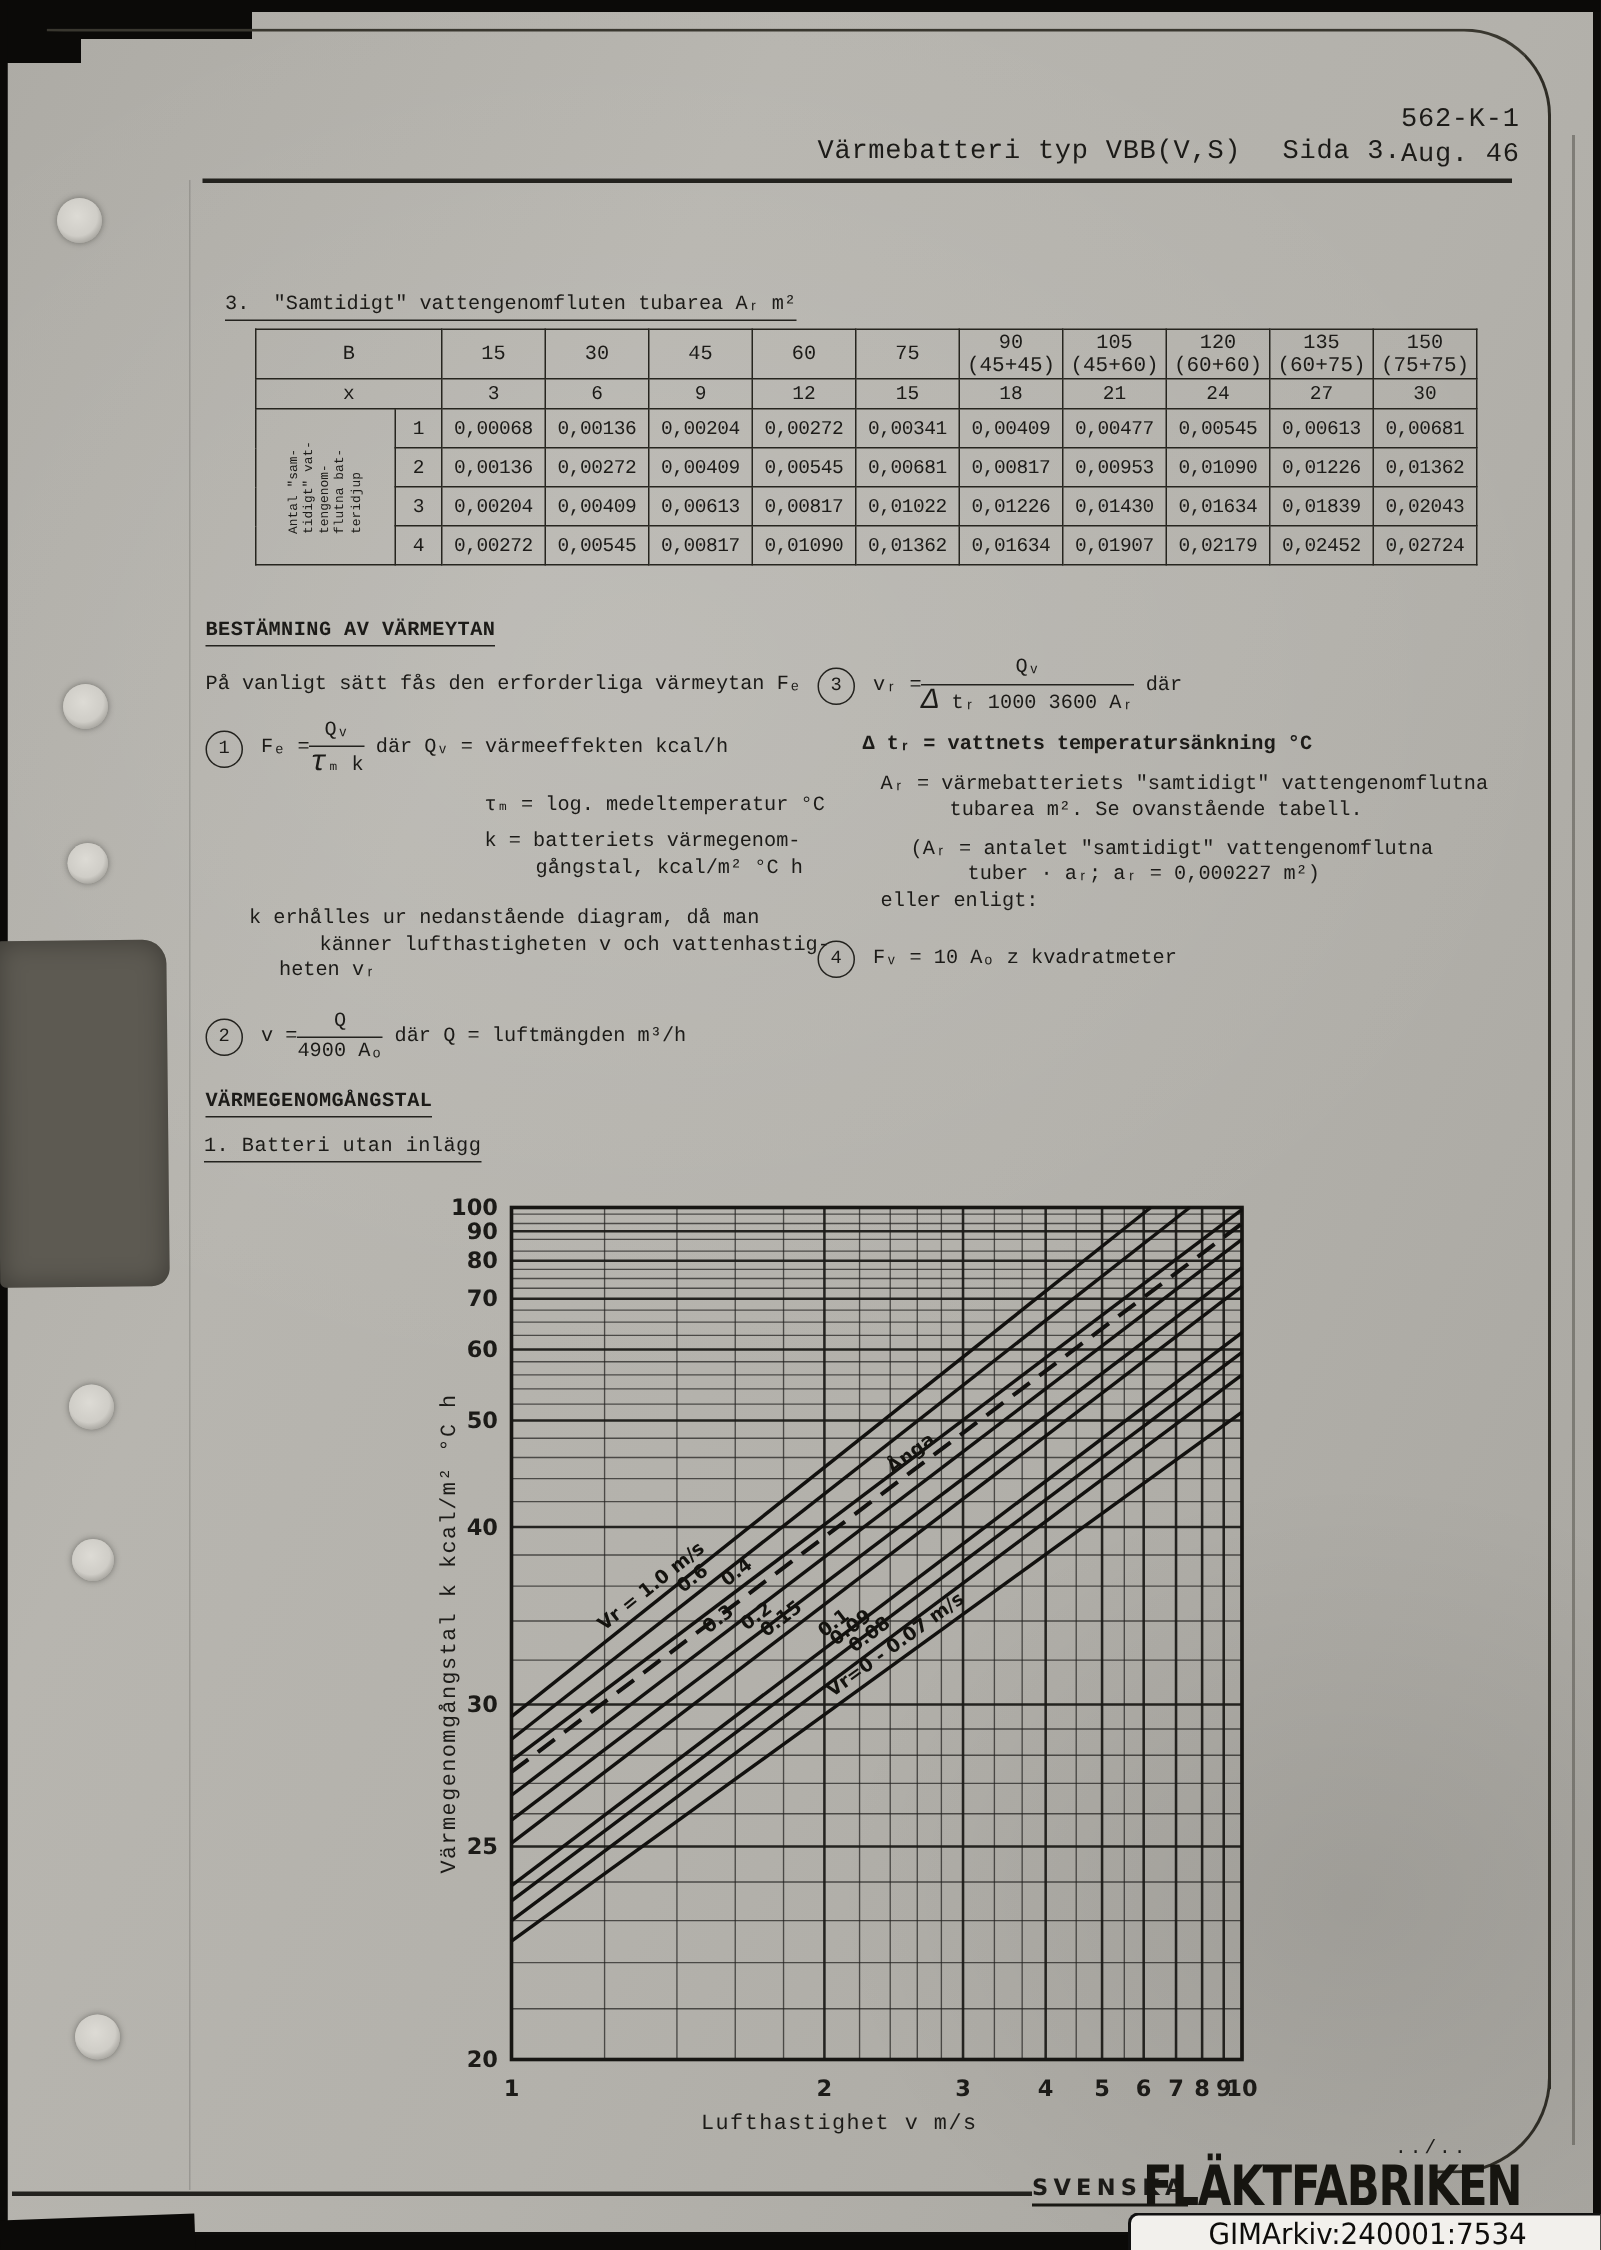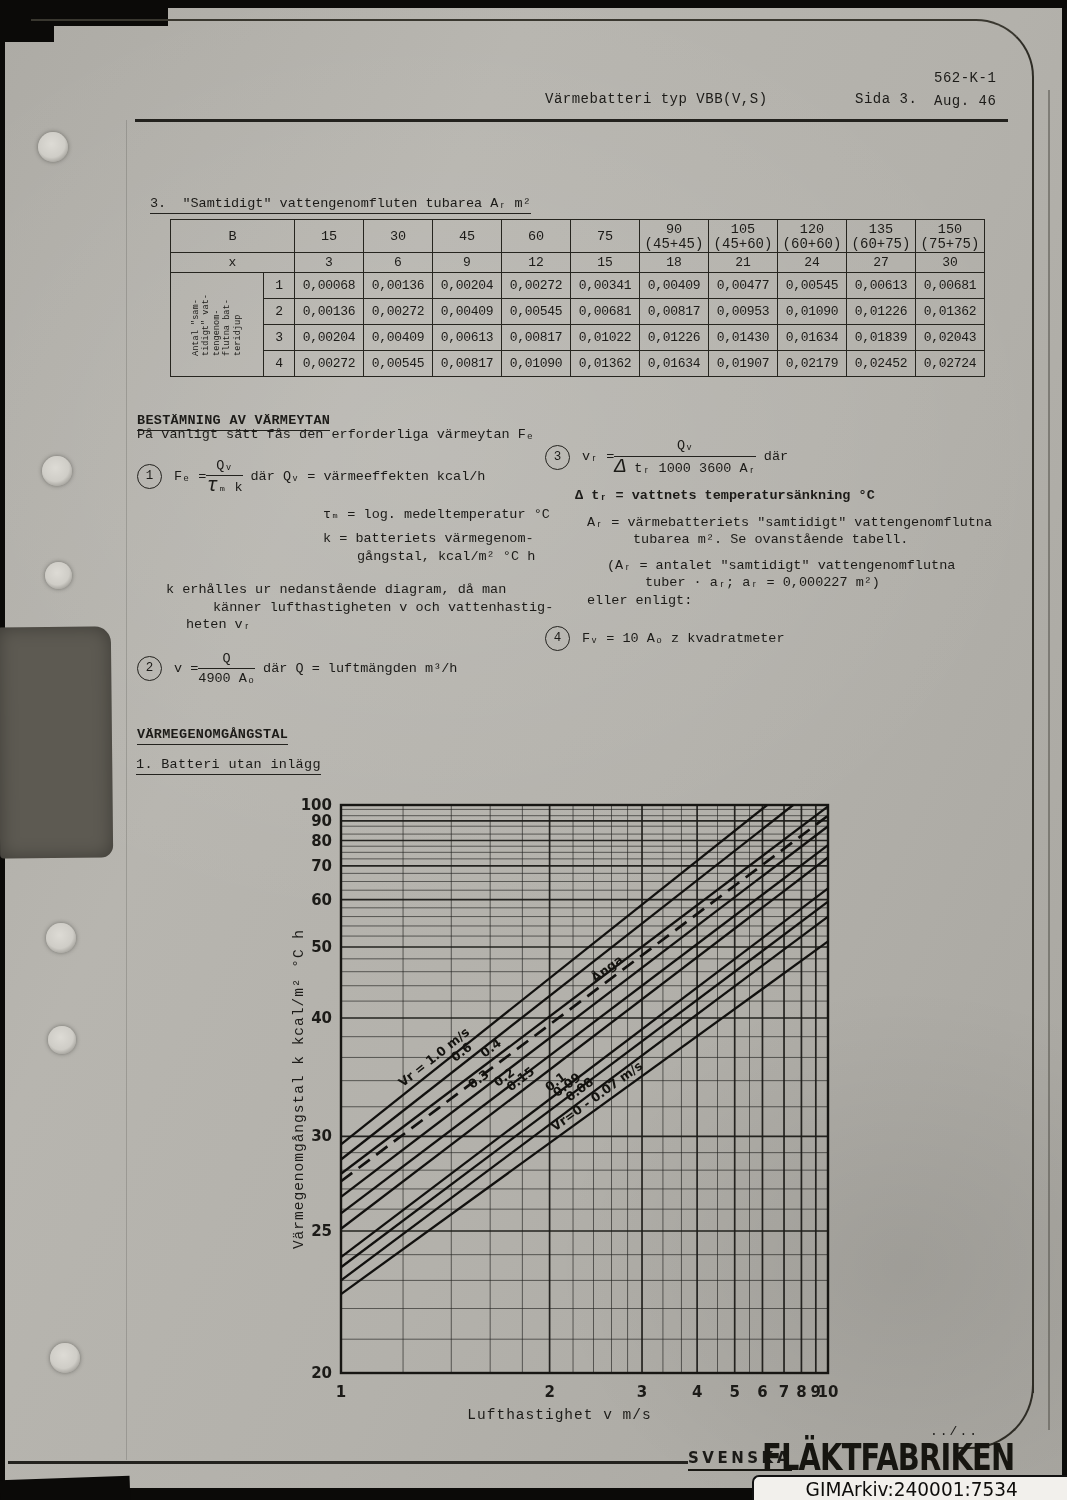"562-K-1" .hdr { font-size: 14px -> 18px }
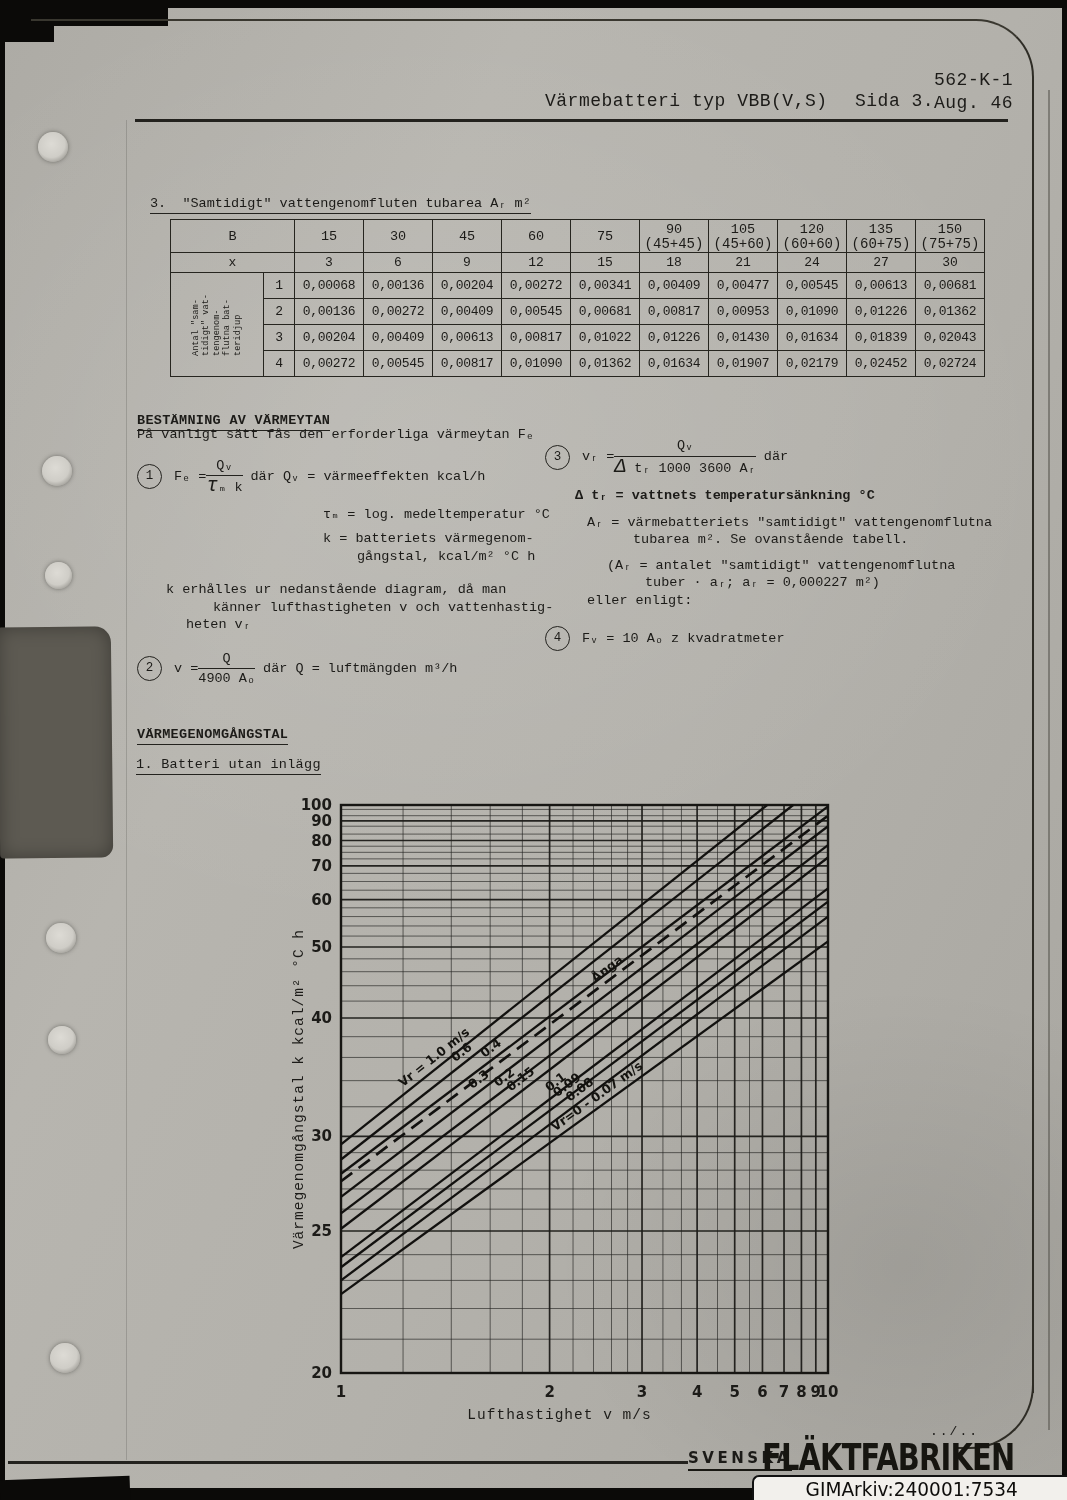"På vanligt sätt fås den" div.col { top: 426px -> 448px }
